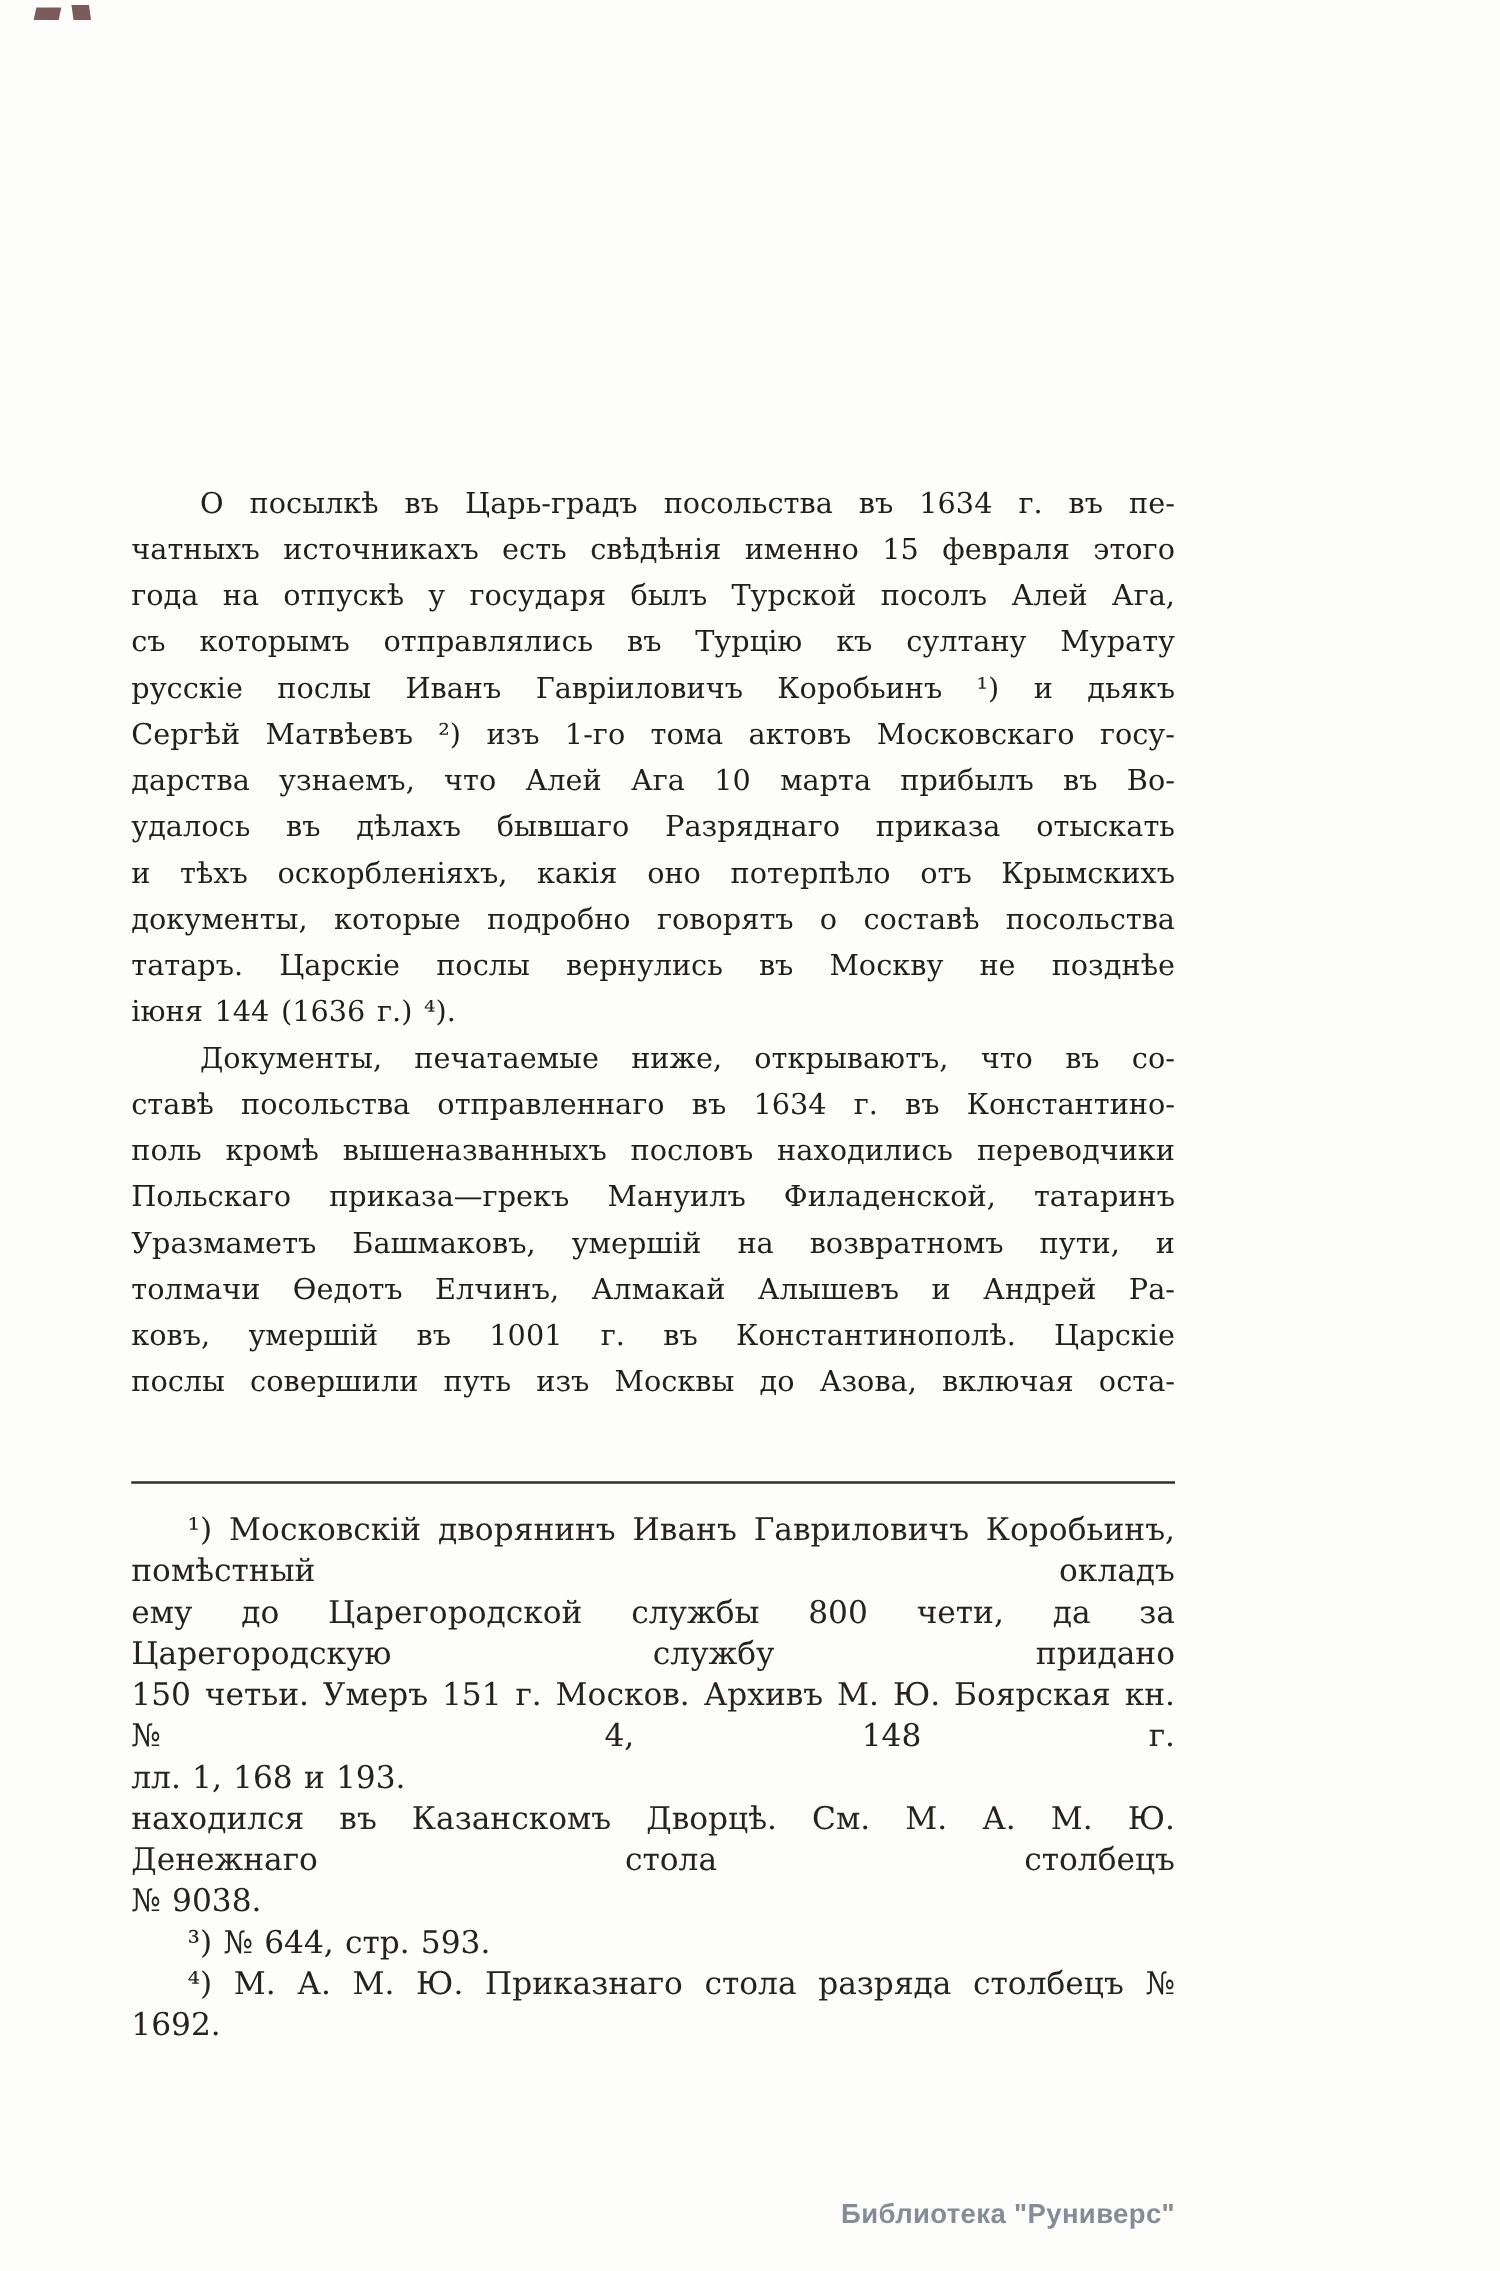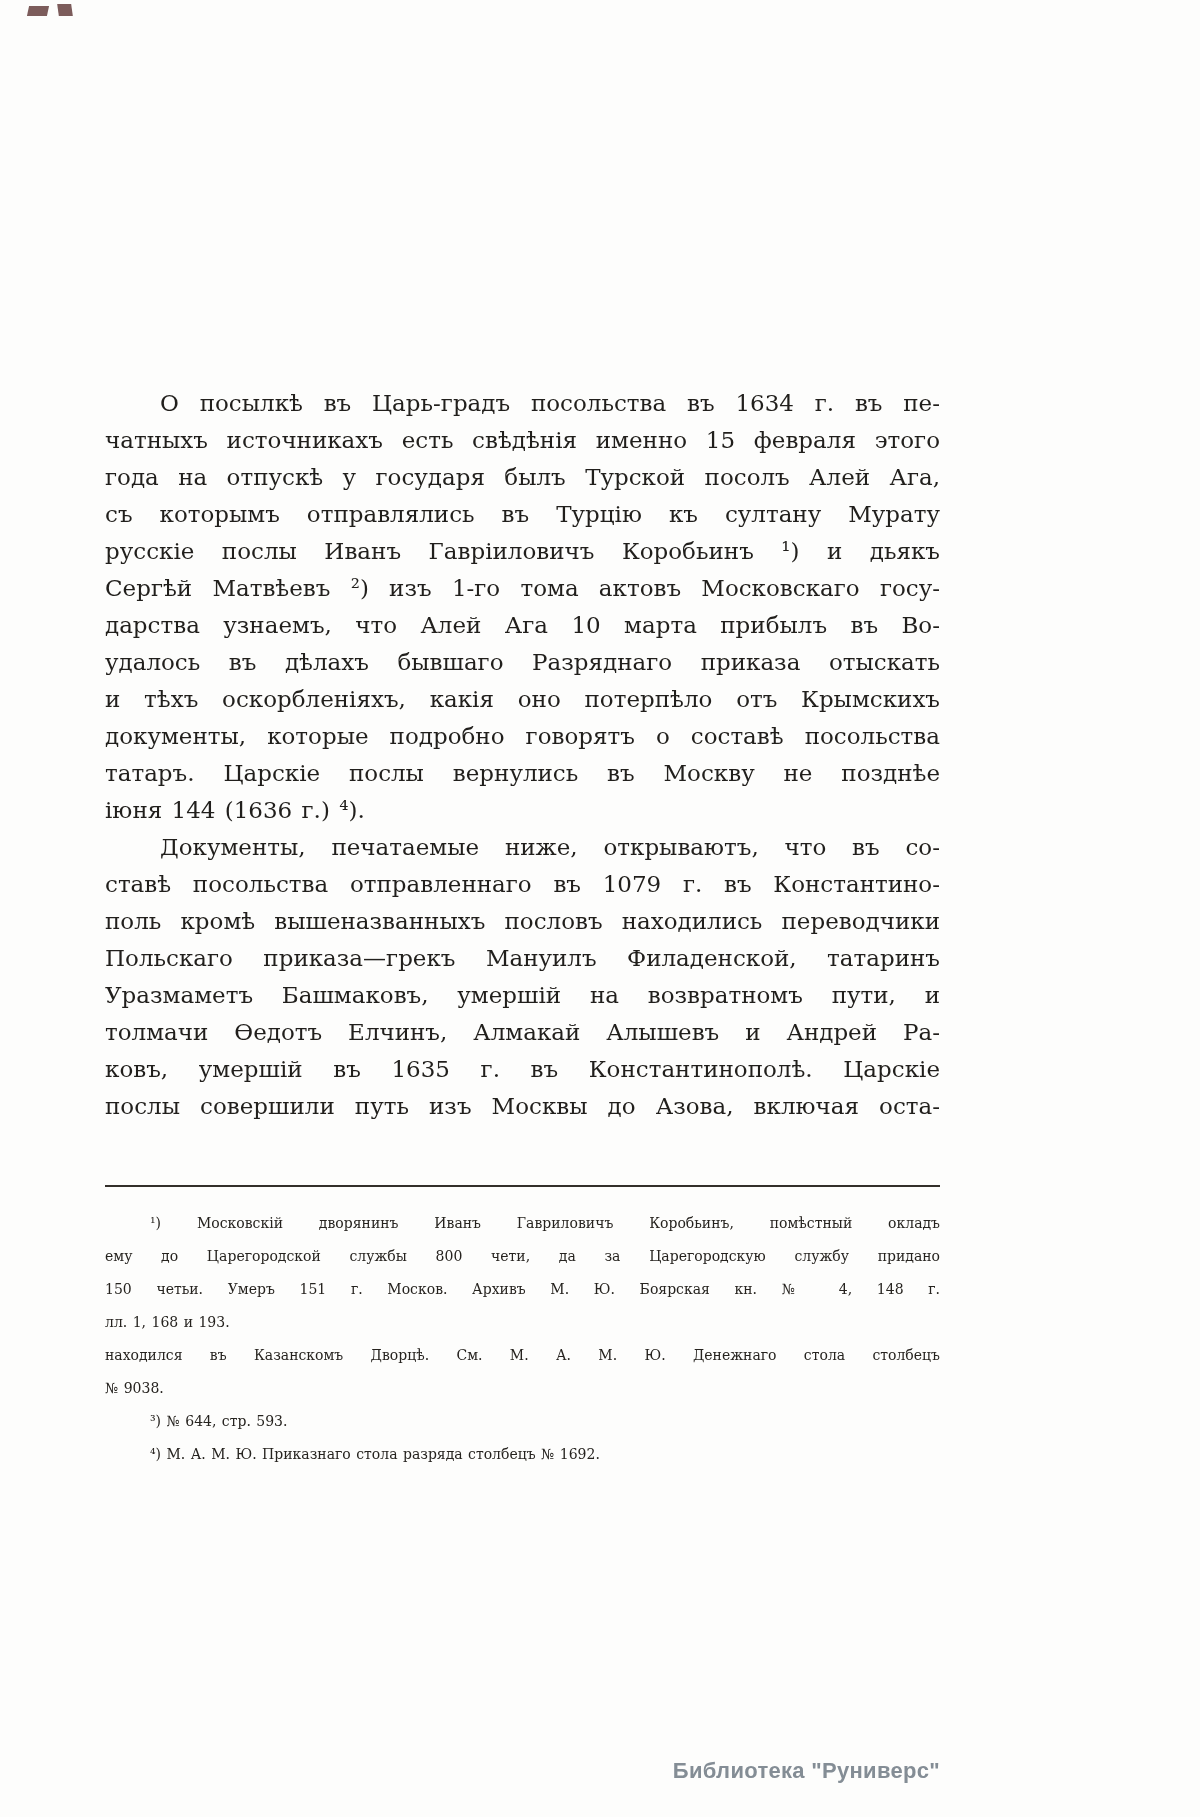"ставѣ посольства отправленнаго въ 1079" div.line { text: 1079 -> 1634 }
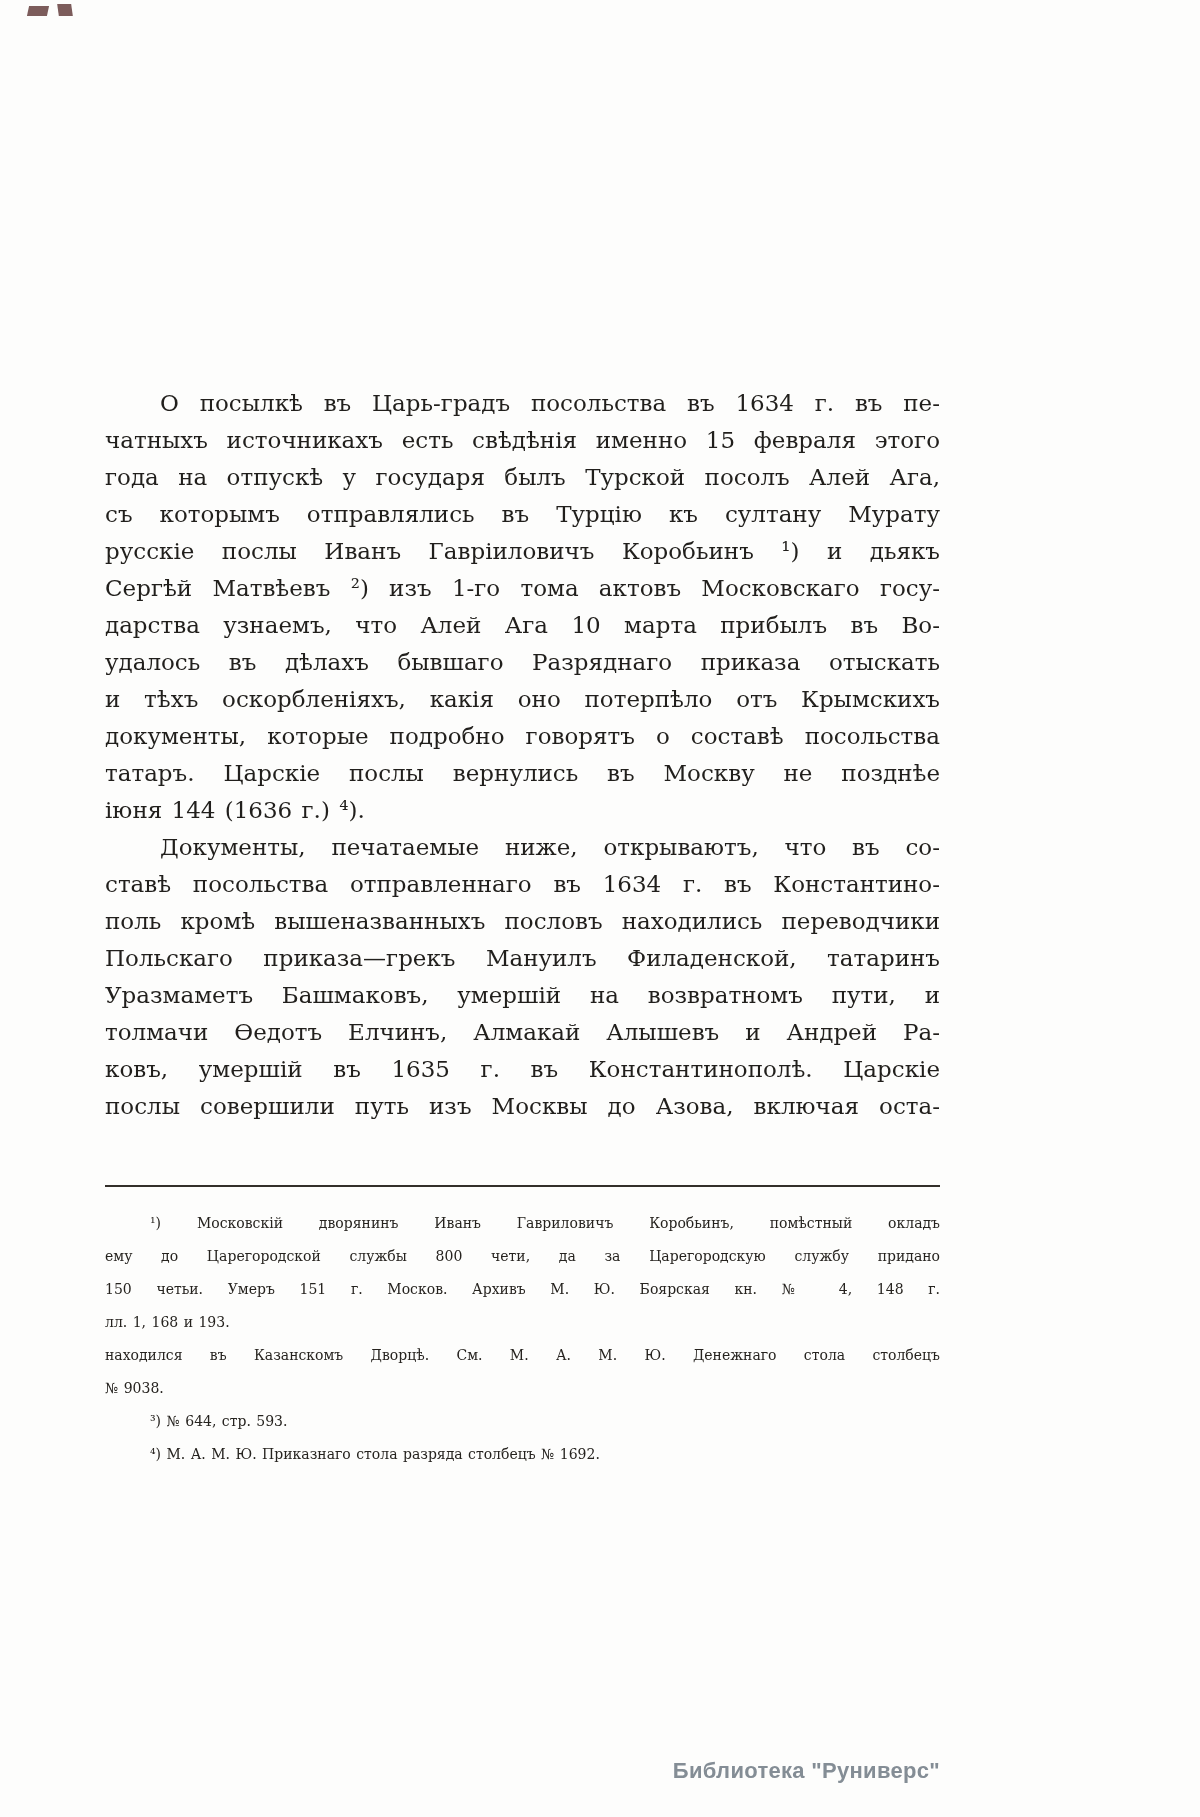"ковъ, умершій въ 1635 г." div.line { text: 1635 -> 1001 }
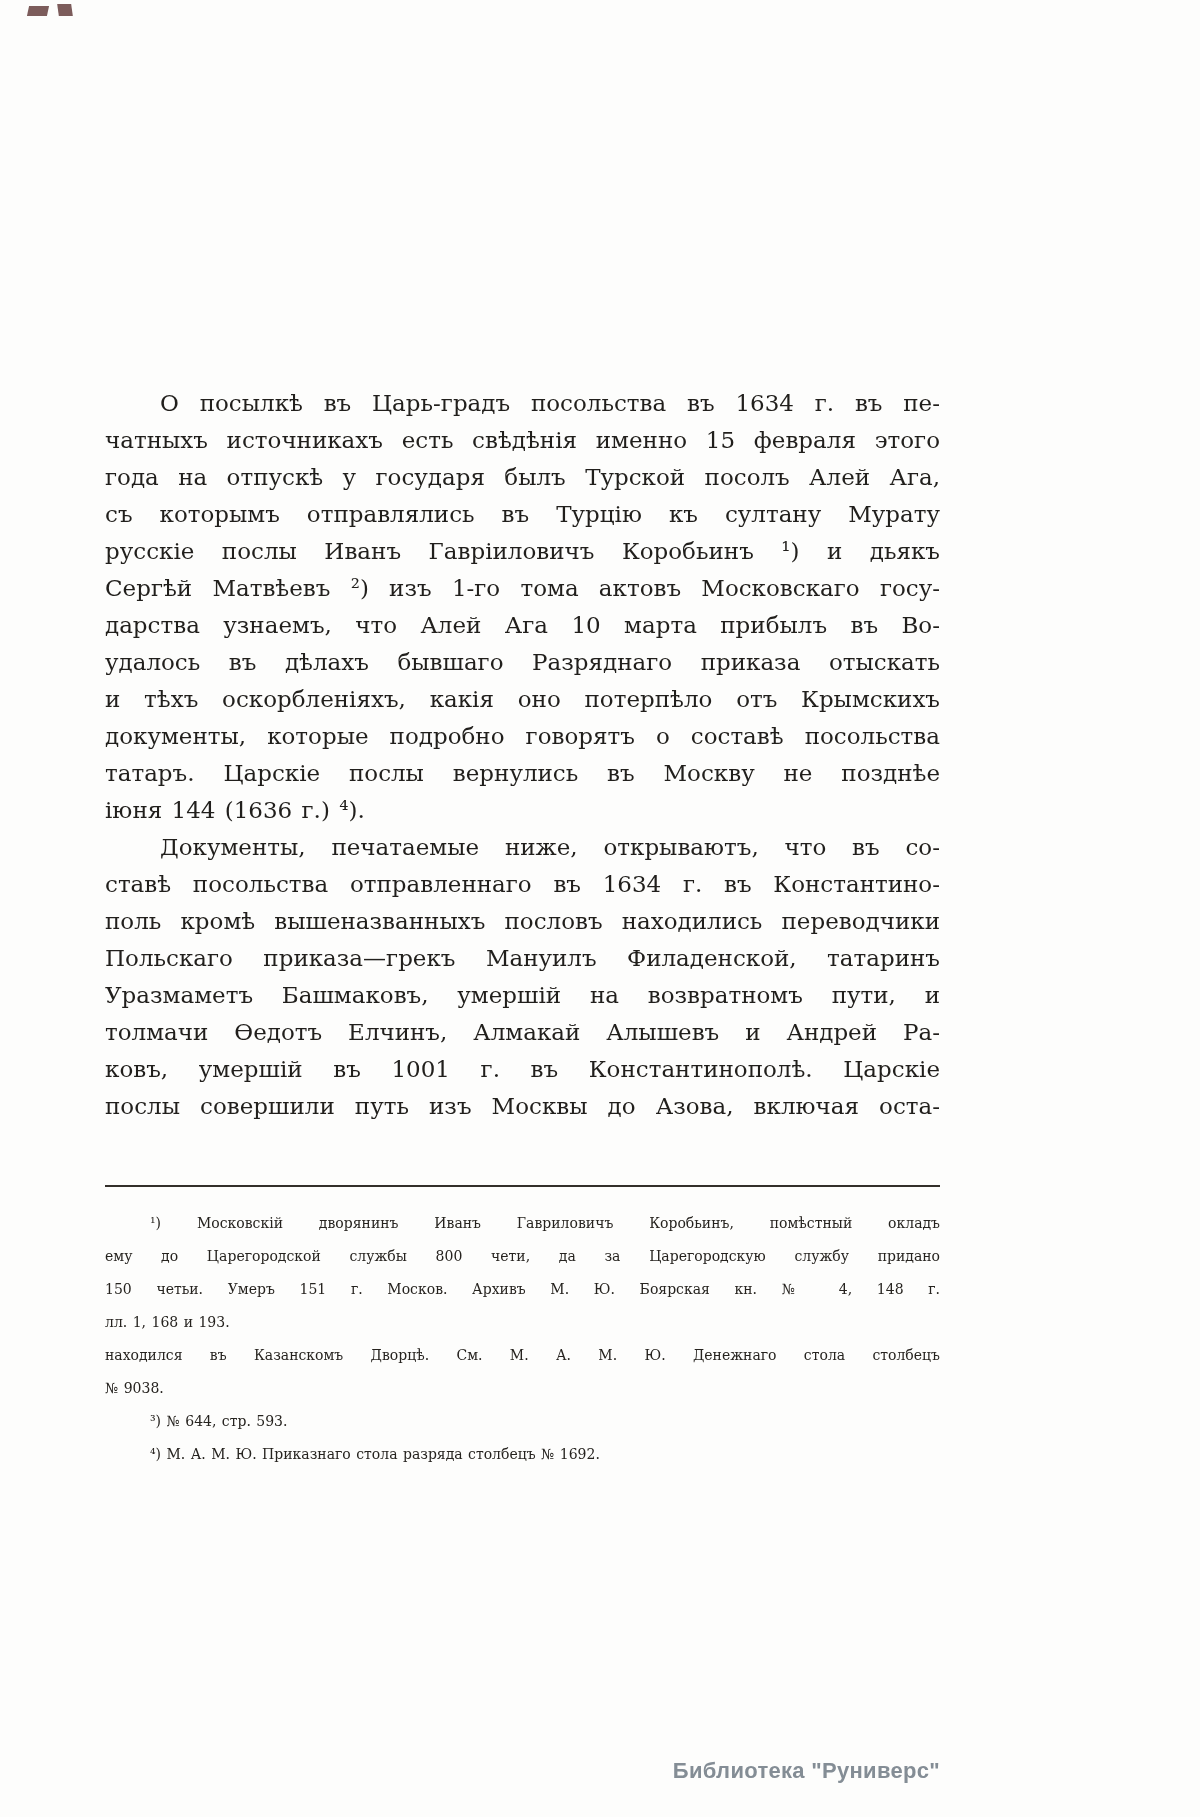"¹) Московскій дворянинъ Иванъ" .footnotes { font-size: 14px -> 25px }
